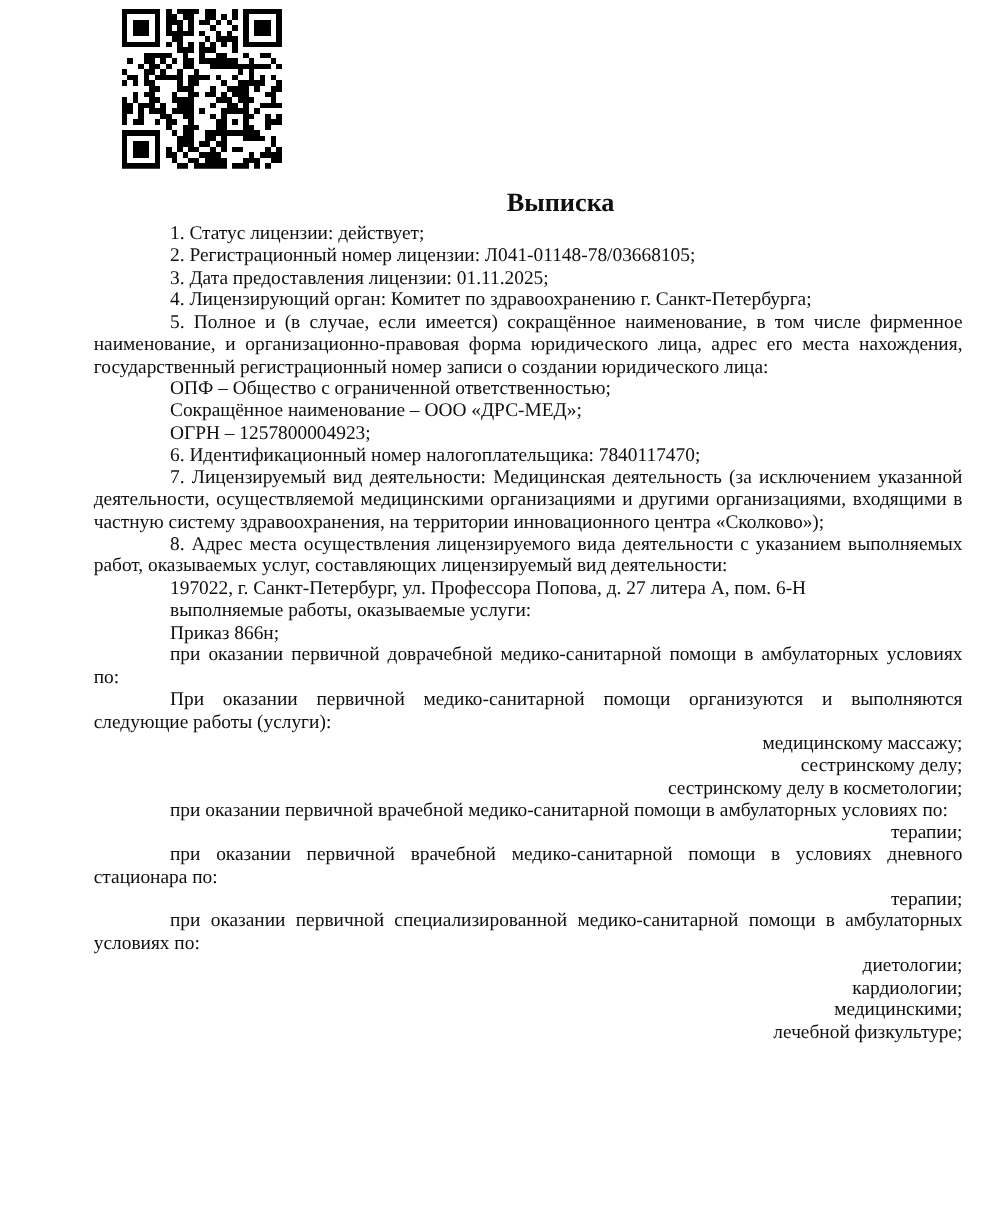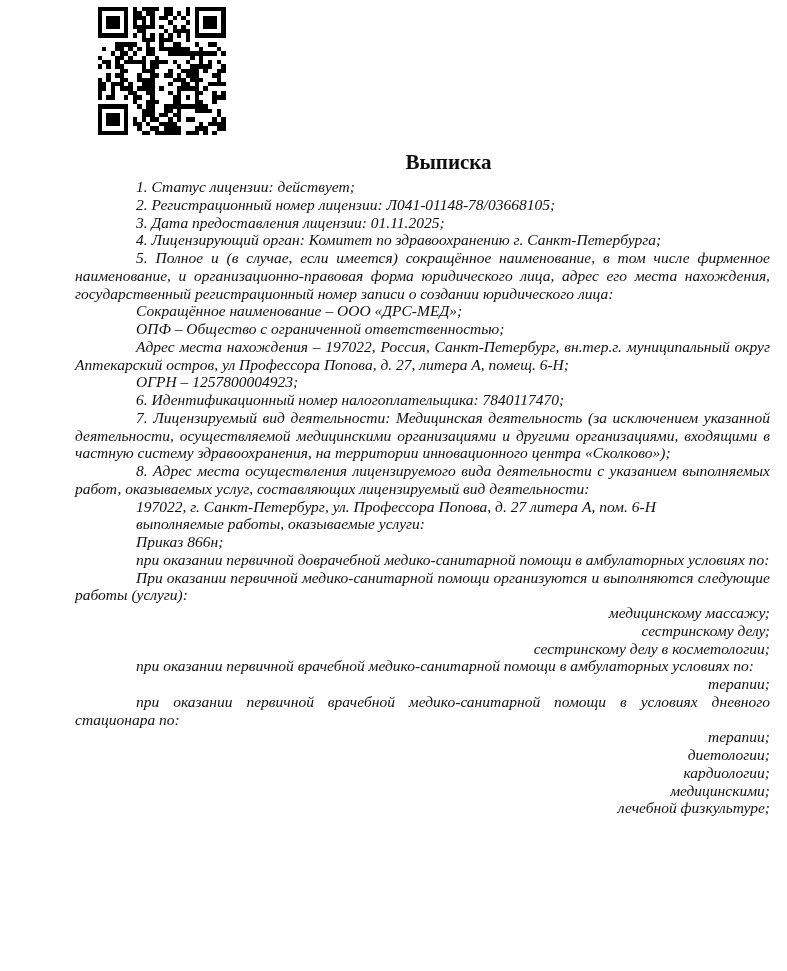"1. Статус лицензии: действует;" .doc-body p { font-style: italic -> none }
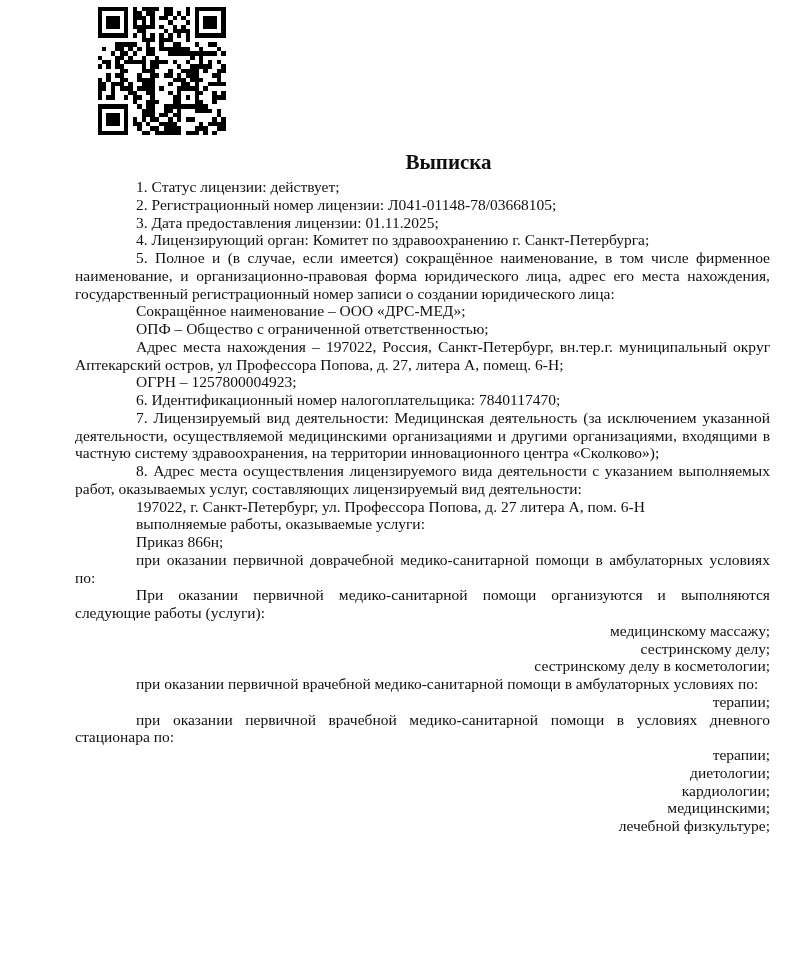"Сокращённое наименование – ООО" p.p-item { order: before "ОПФ – Общество с ограниченной" -> after "ОПФ – Общество с ограниченной" }
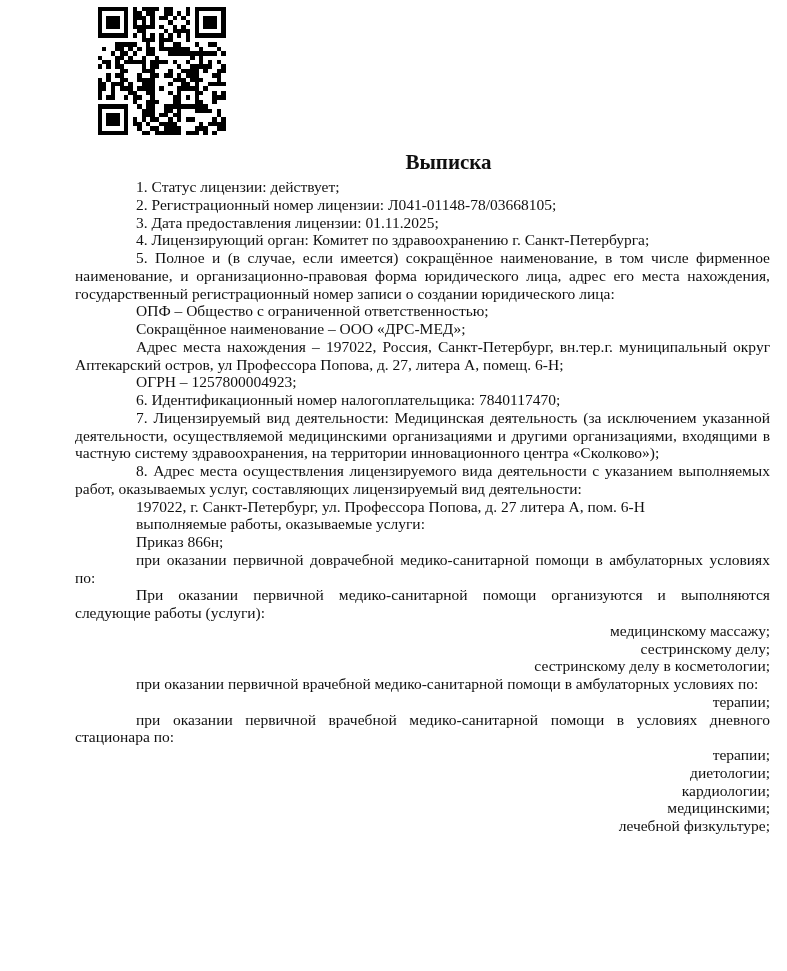"Адрес места нахождения – 197022," p.p-item { html: <p>Адрес места нахождения – 197022, Россия, Санкт-Петербург, вн.тер.г. муниципальный округ Аптекарский остров, ул Профессора Попова, д. 27, литера А, помещ. 6-Н;</p> -> none }
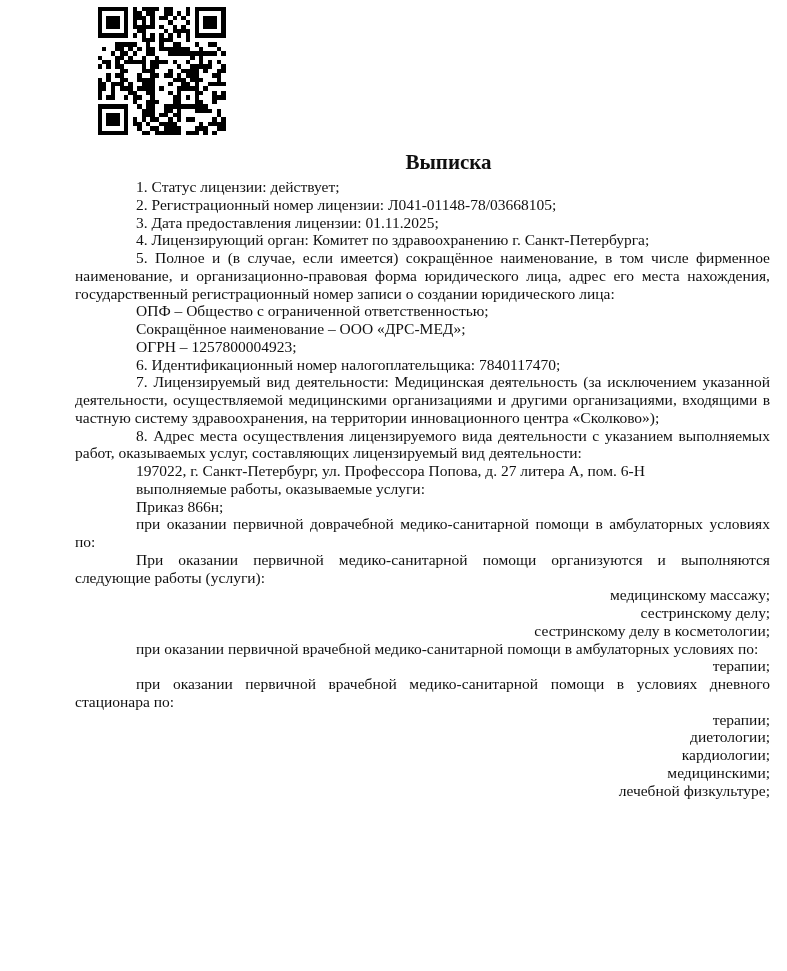"при оказании первичной" p.p-item { html: none -> <p>при оказании первичной специализированной медико-санитарной помощи в амбулаторных условиях по:</p> }
